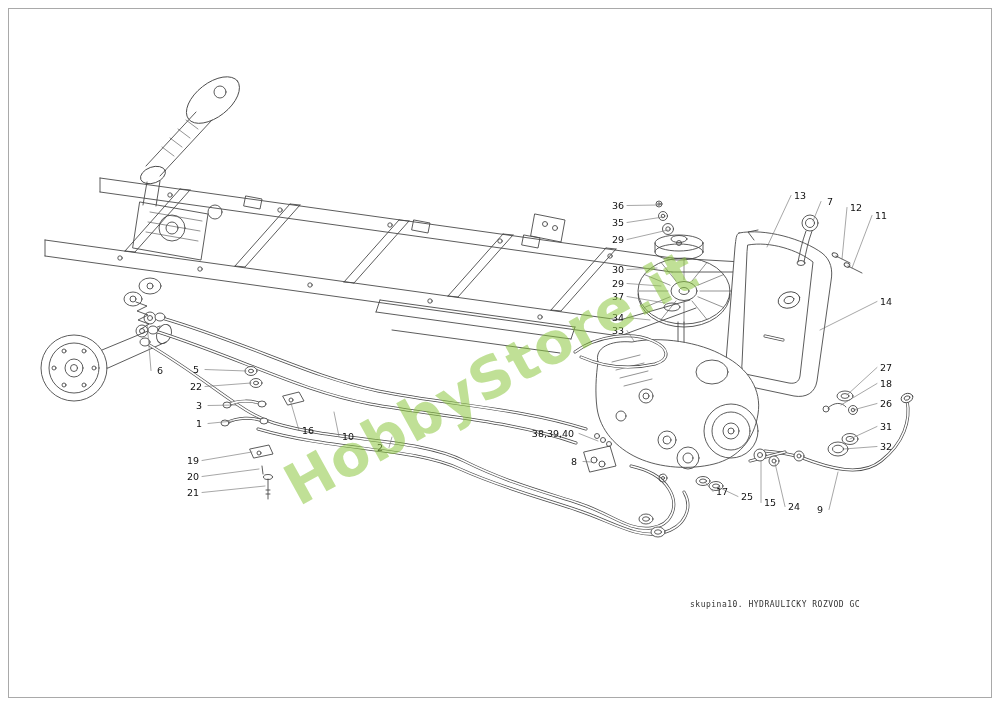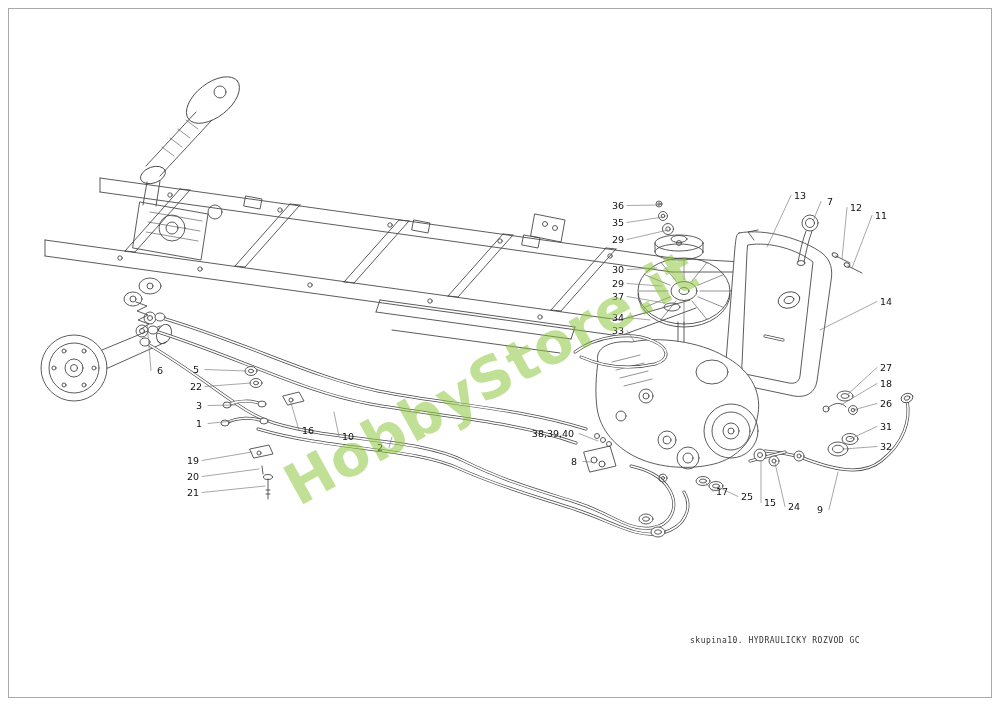"skupina10. HYDRAULICKY ROZVOD GC" .caption { margin-top: 36px -> none }
